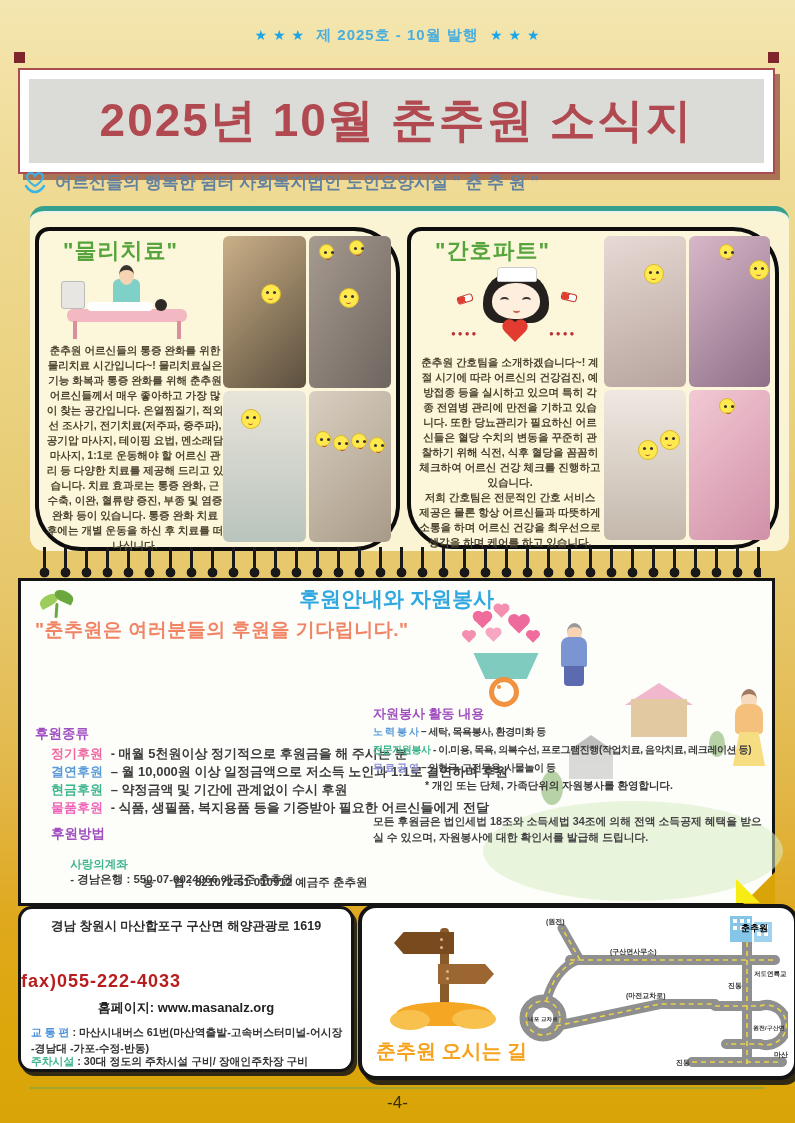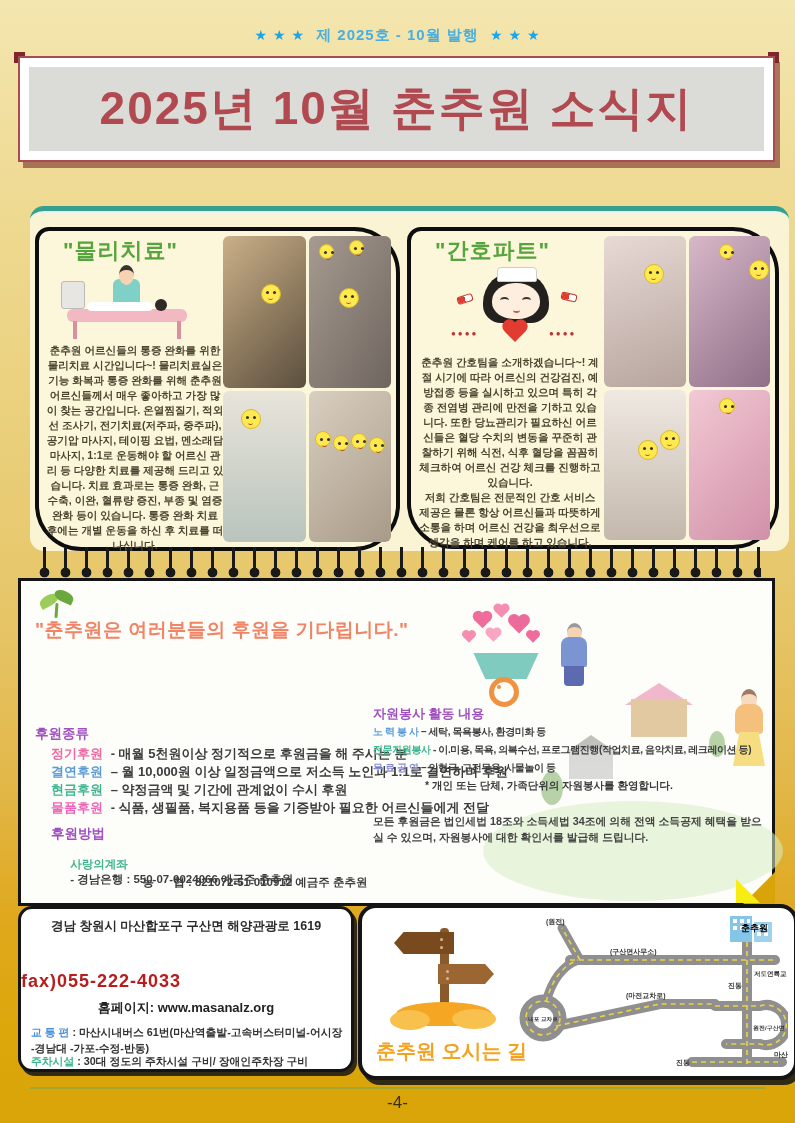"2025년 10월 춘추원 소식지" .title-panel { top: 56px -> 68px }
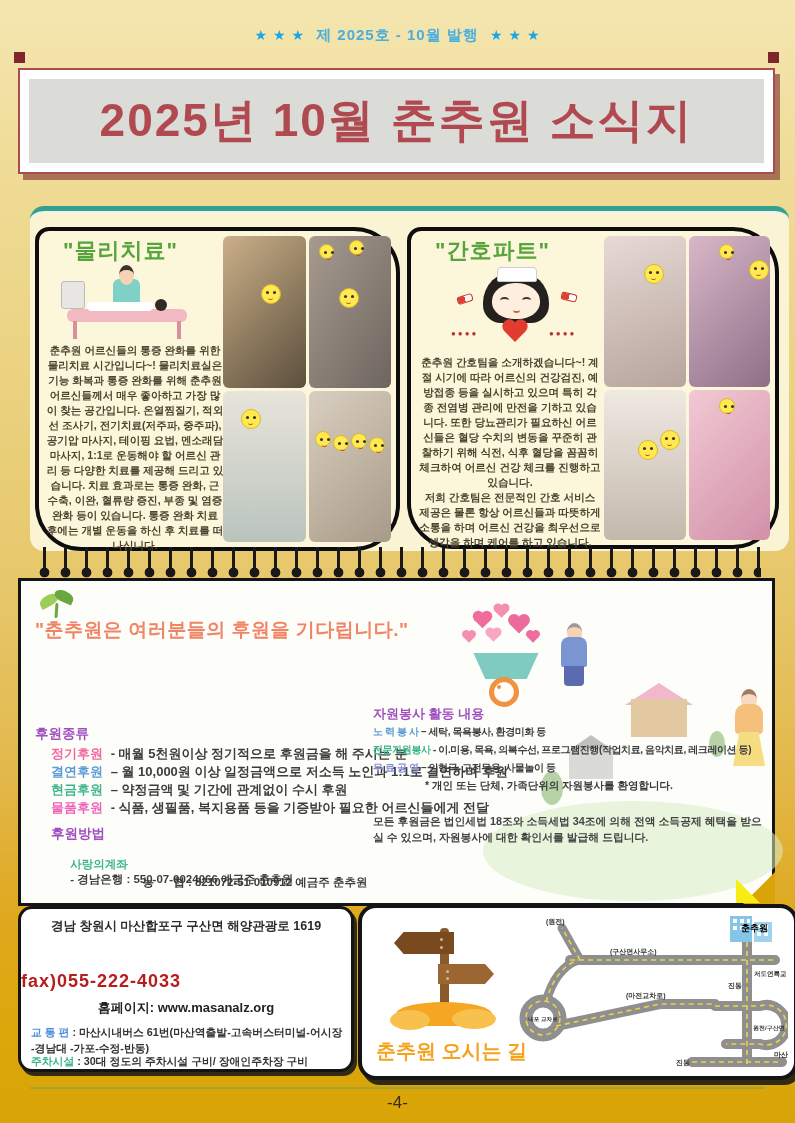"어르신들의 행복한 쉼터 사회복지법인 노인요양시설" div.subtitle-row { html: none -> <div> <span> <svg> <path></path> <path></path> </svg> </span> <span>어르신들의 행복한 쉼터 사회복지법인 노인요양시설 " 춘 추 원 "</span> </div> }
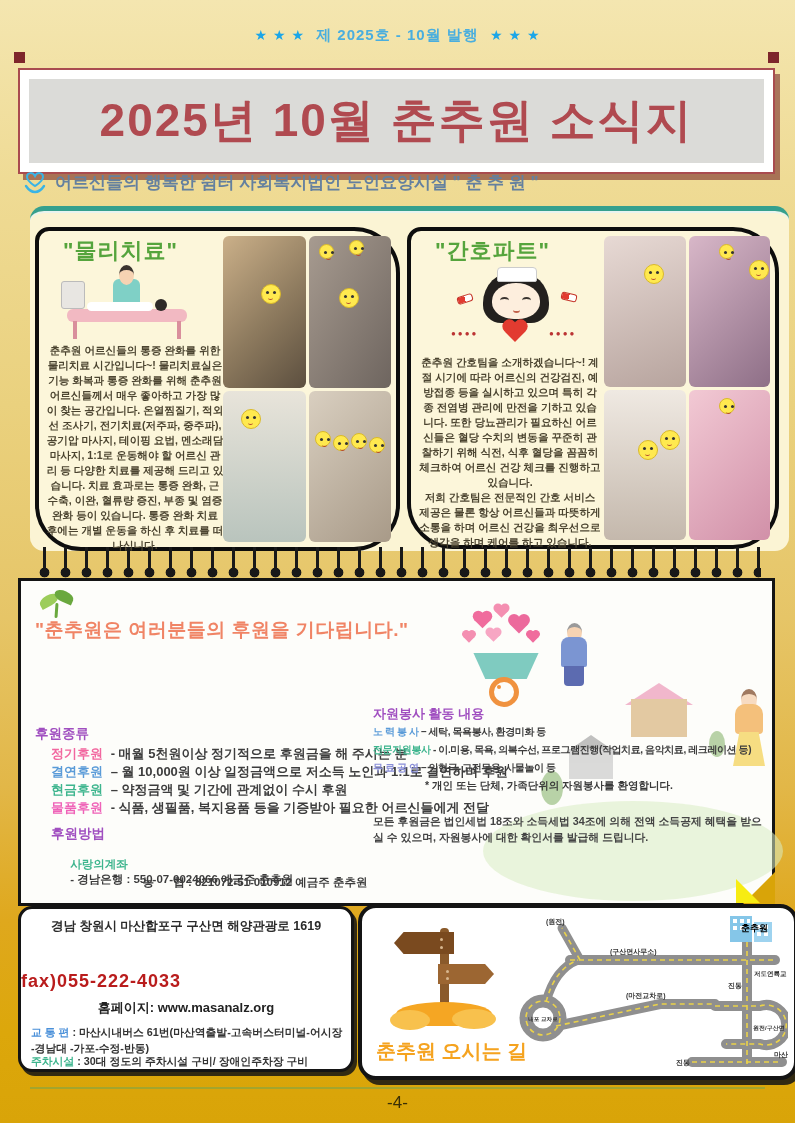"후원안내와 자원봉사" h2.don-header { html: none -> <h2>후원안내와 자원봉사</h2> }
